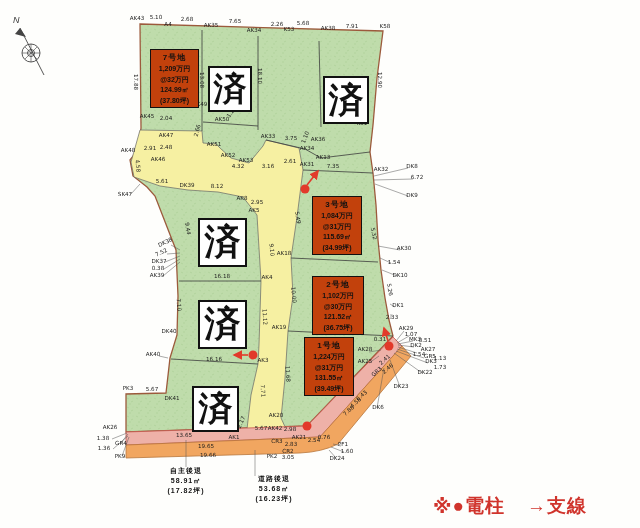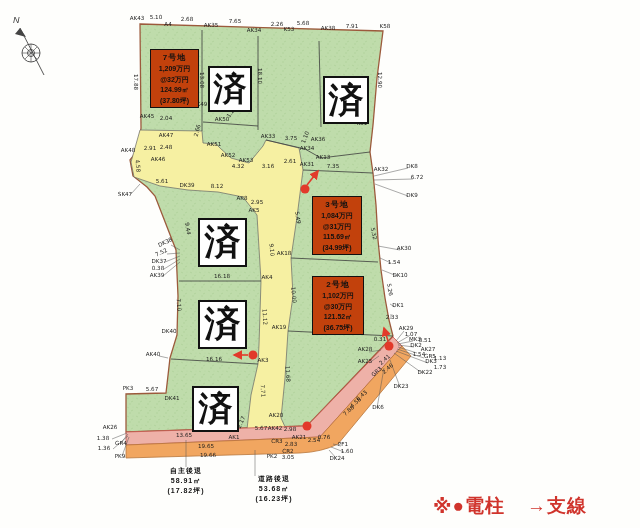"1号地" div.pbox { html: none -> <div> <div>1号地</div> <div>1,224万円</div> <div>@31万円</div> <div>131.55㎡</div> <div>(39.49坪)</div> </div> }
